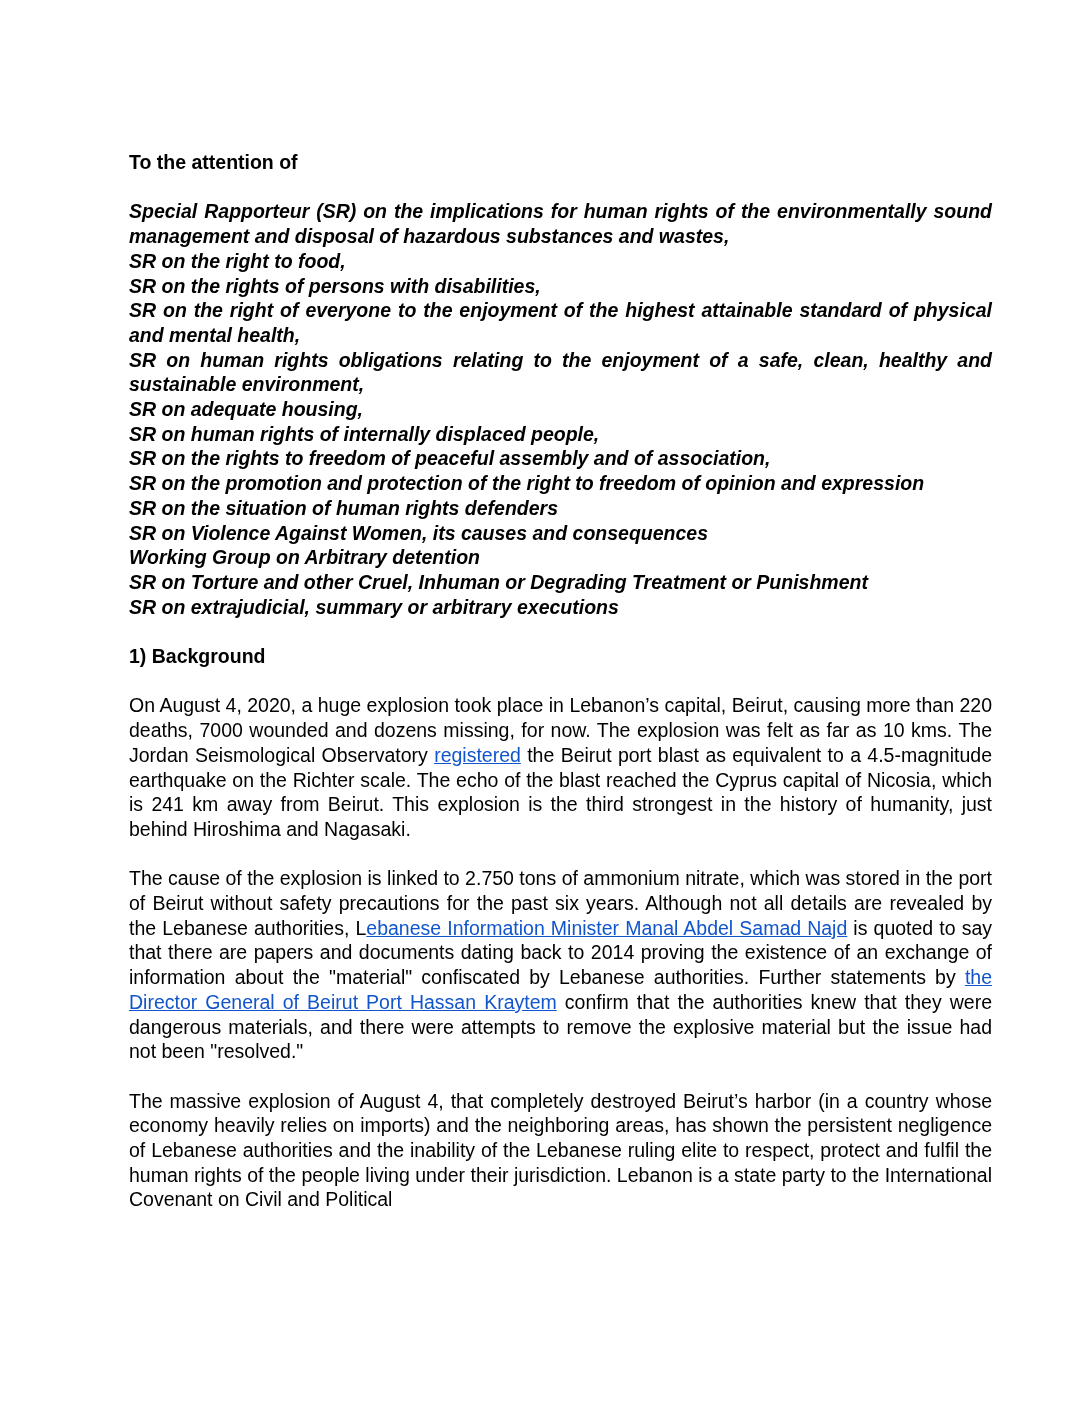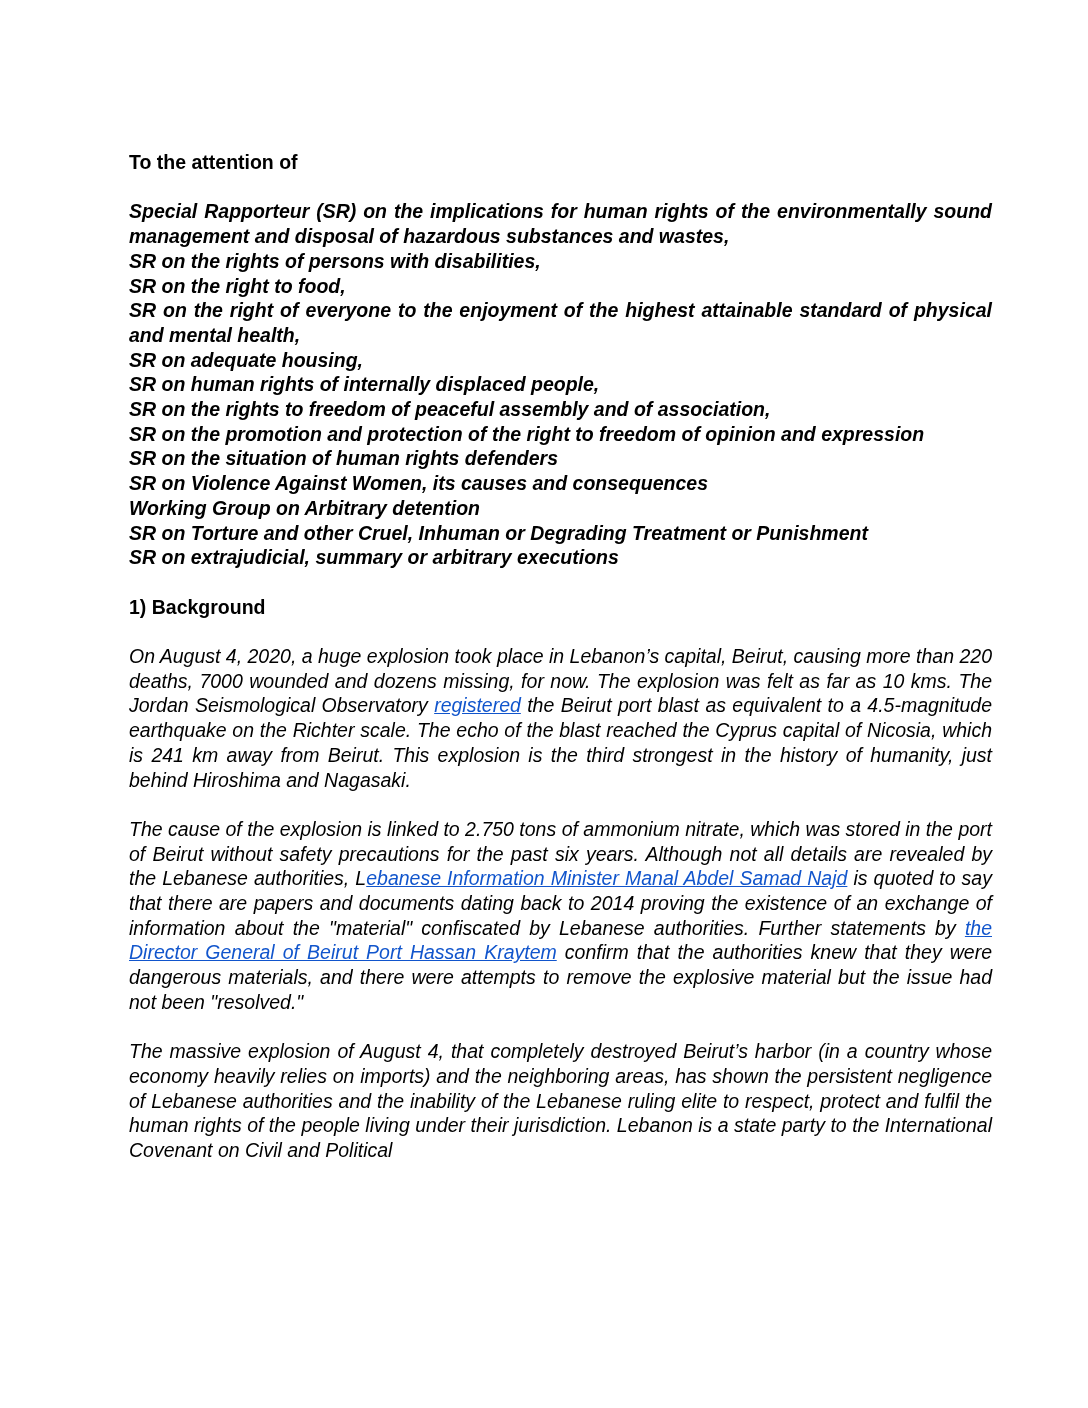"SR on the rights of" p.b { order: before "SR on the right to" -> after "SR on the right to" }
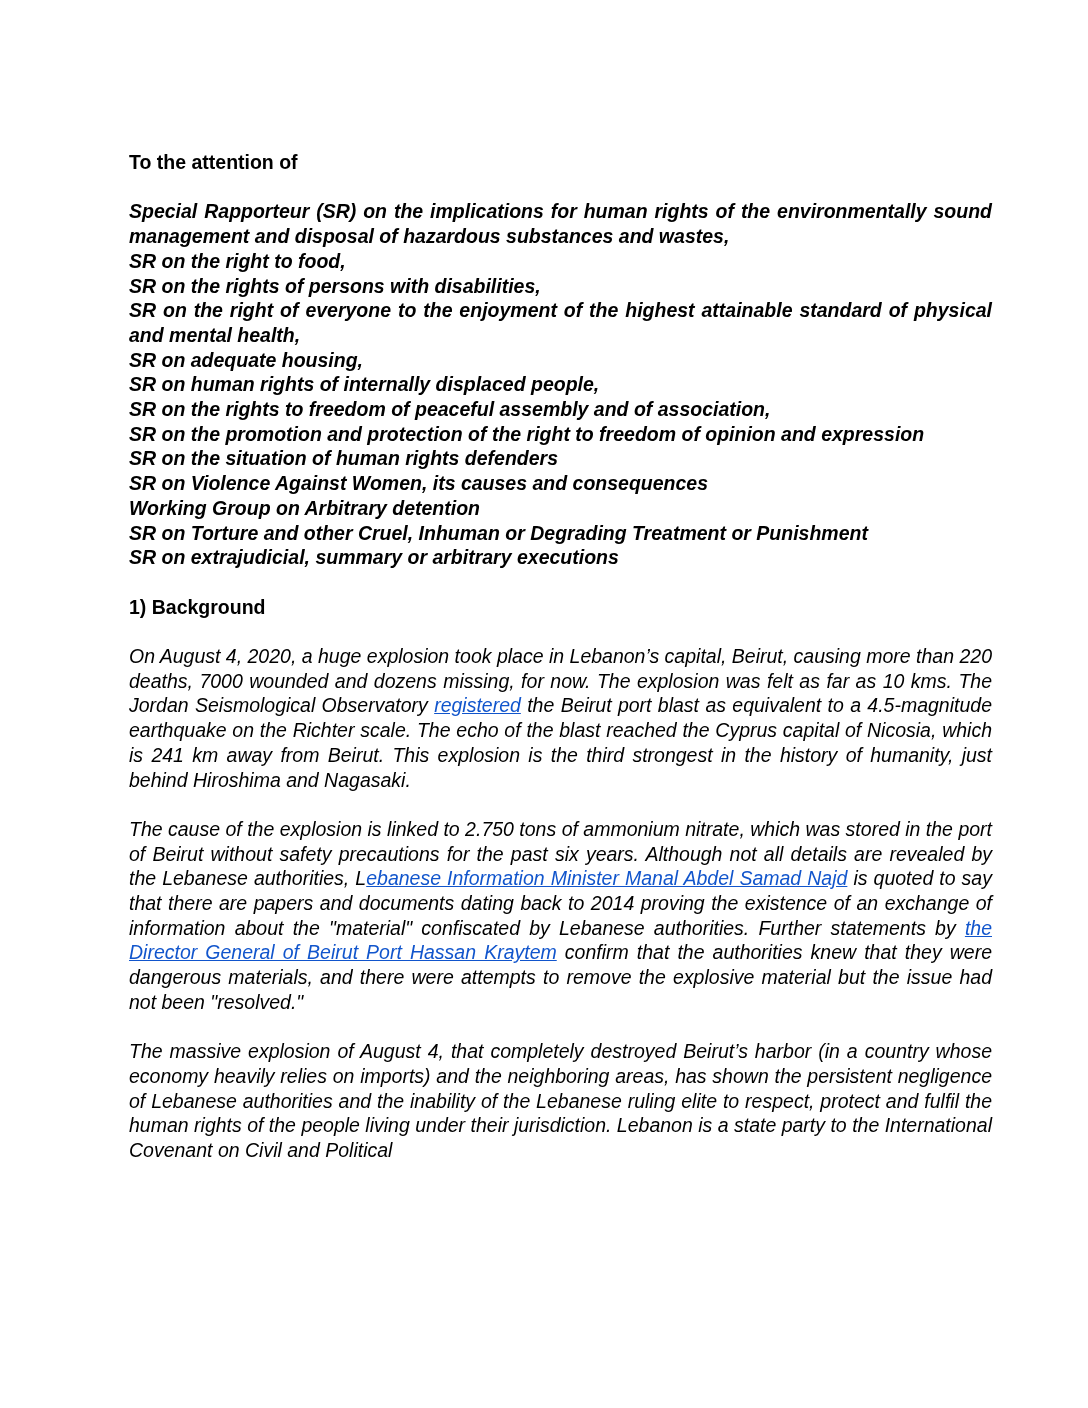"SR on human rights obligations" p.b { html: none -> <p>SR on human rights obligations relating to the enjoyment of a safe, clean, healthy and sustainable environment,</p> }
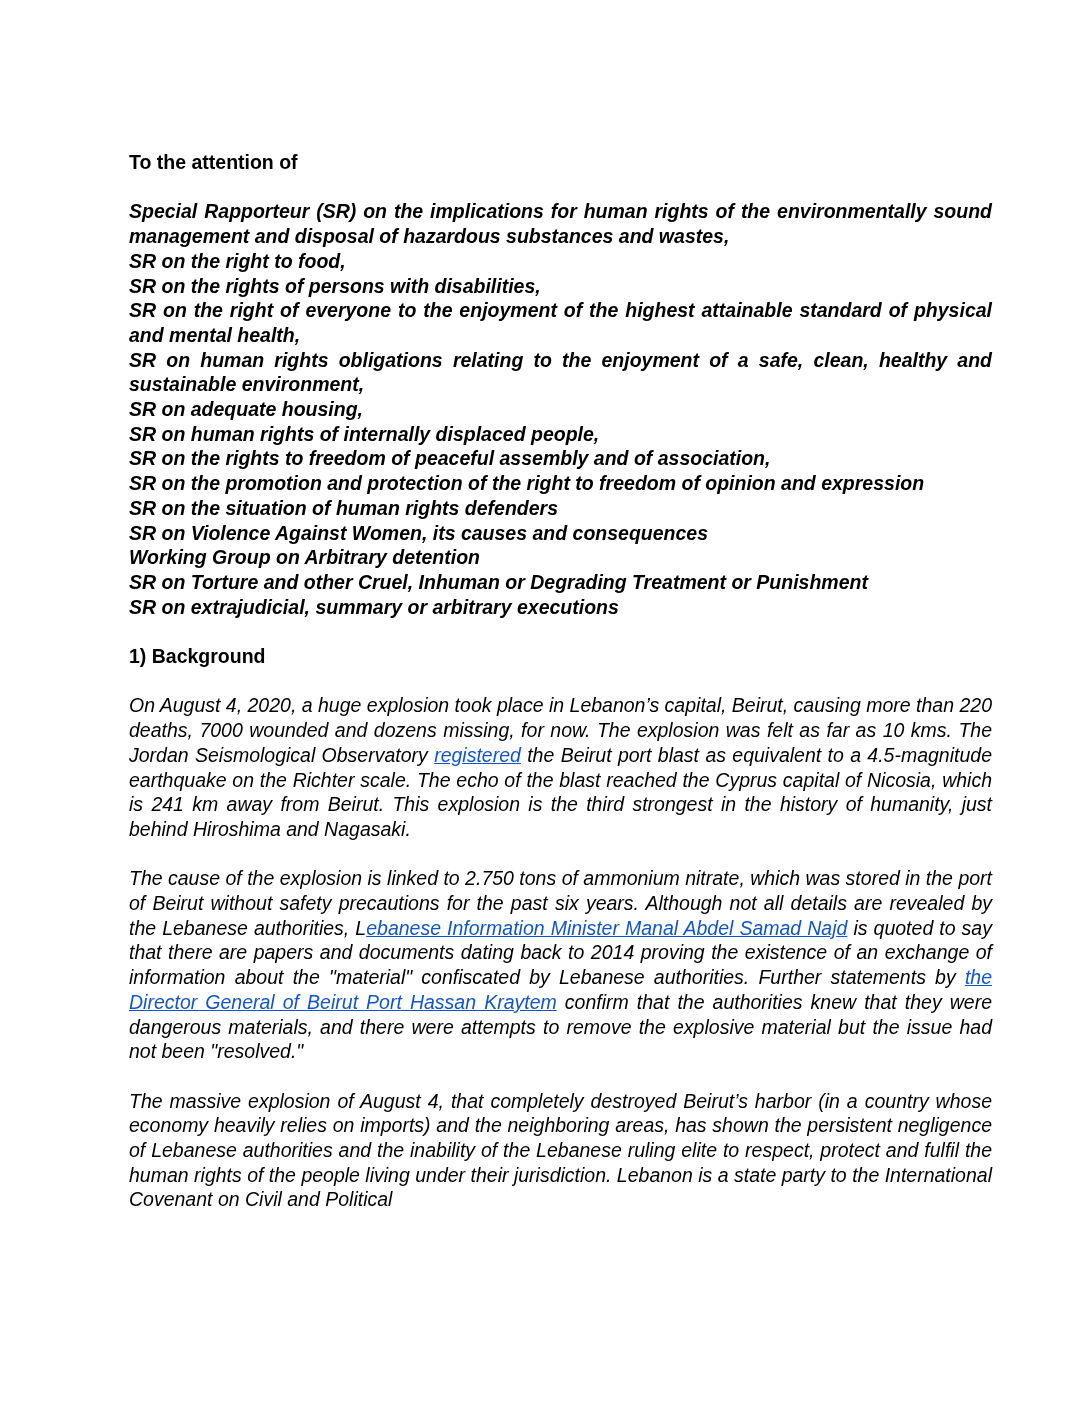"On August 4, 2020, a" .para { font-style: italic -> none }
